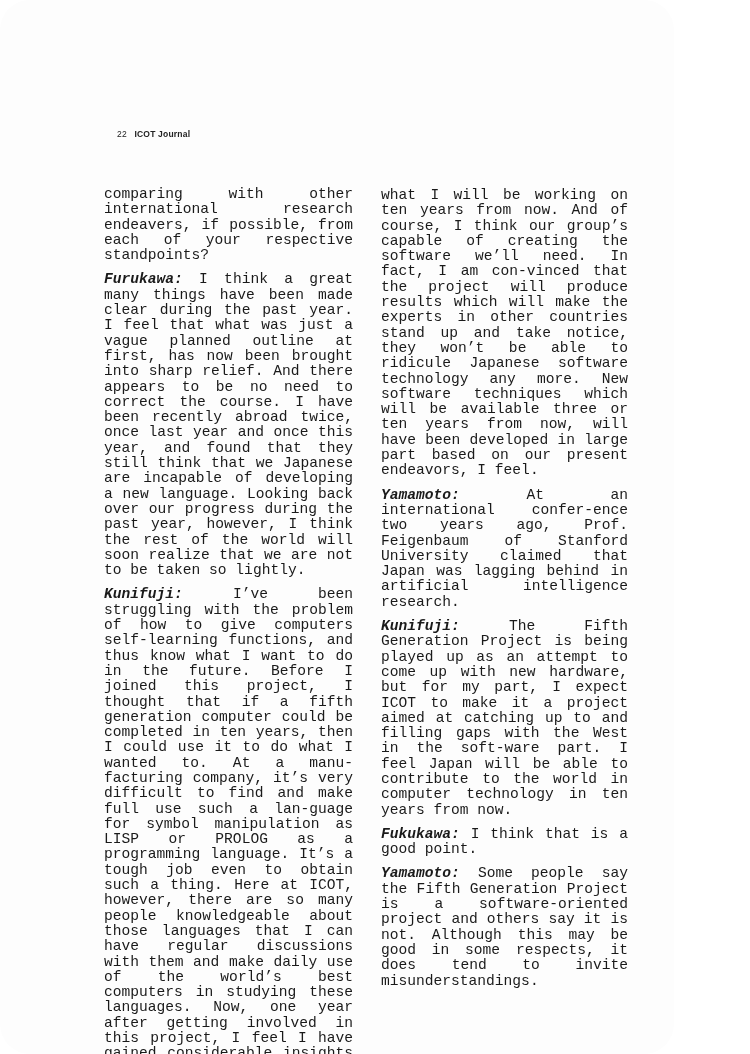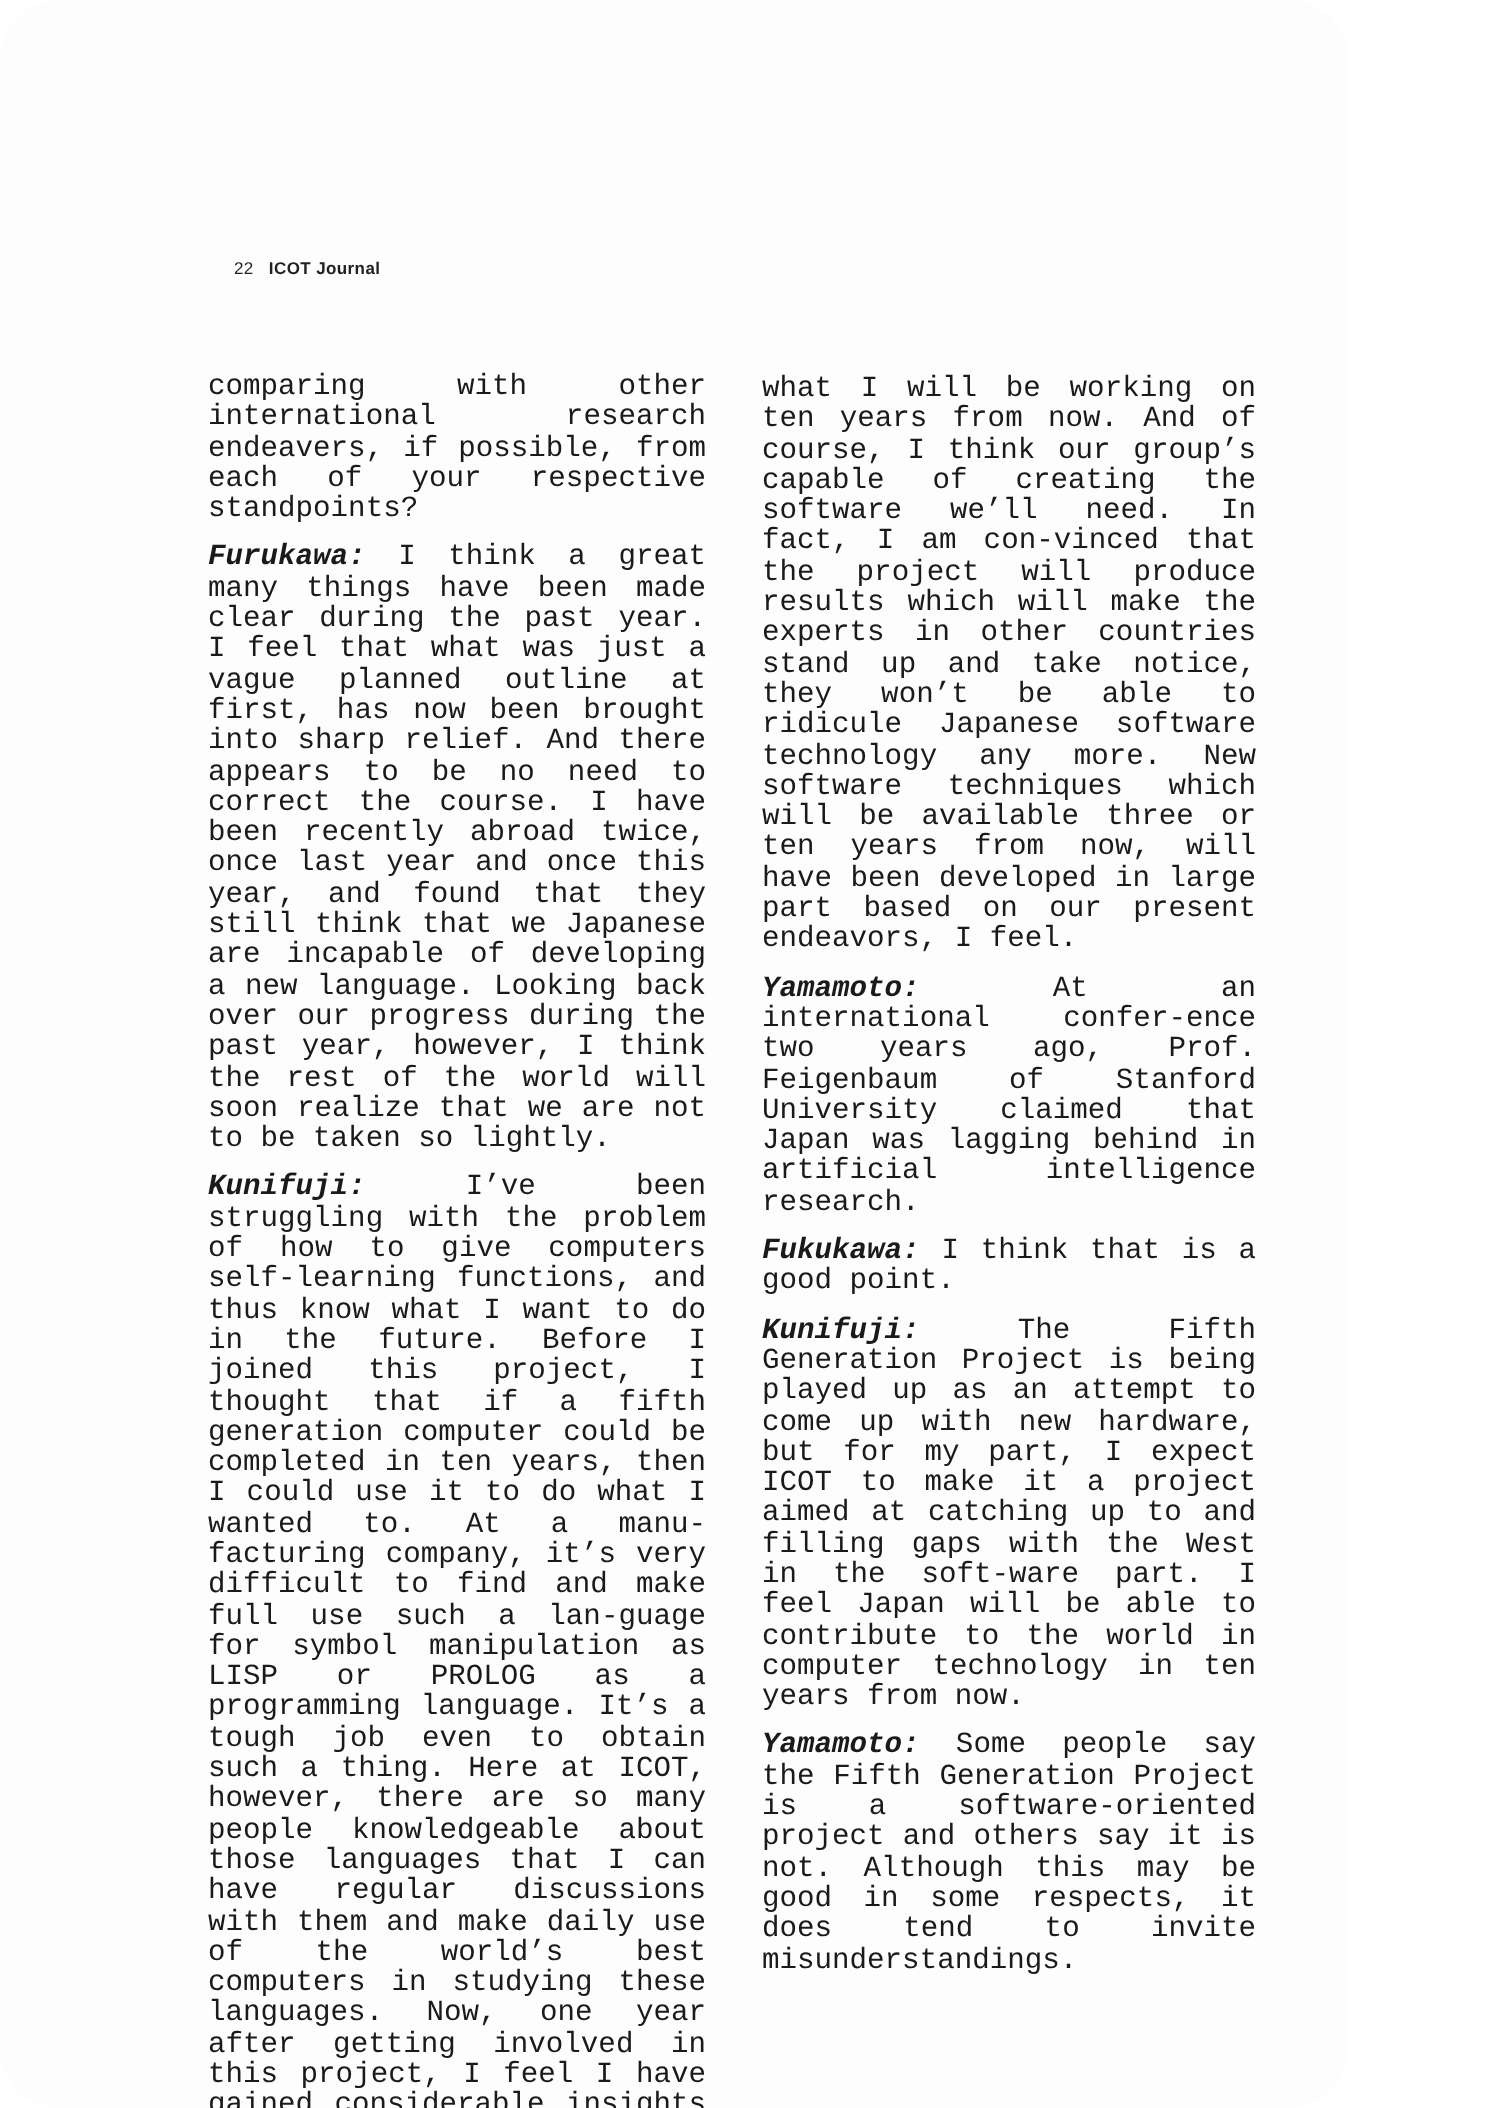"Fukukawa: I think that is" p.para { order: before "Kunifuji: The Fifth Generation Project" -> after "Kunifuji: The Fifth Generation Project" }
